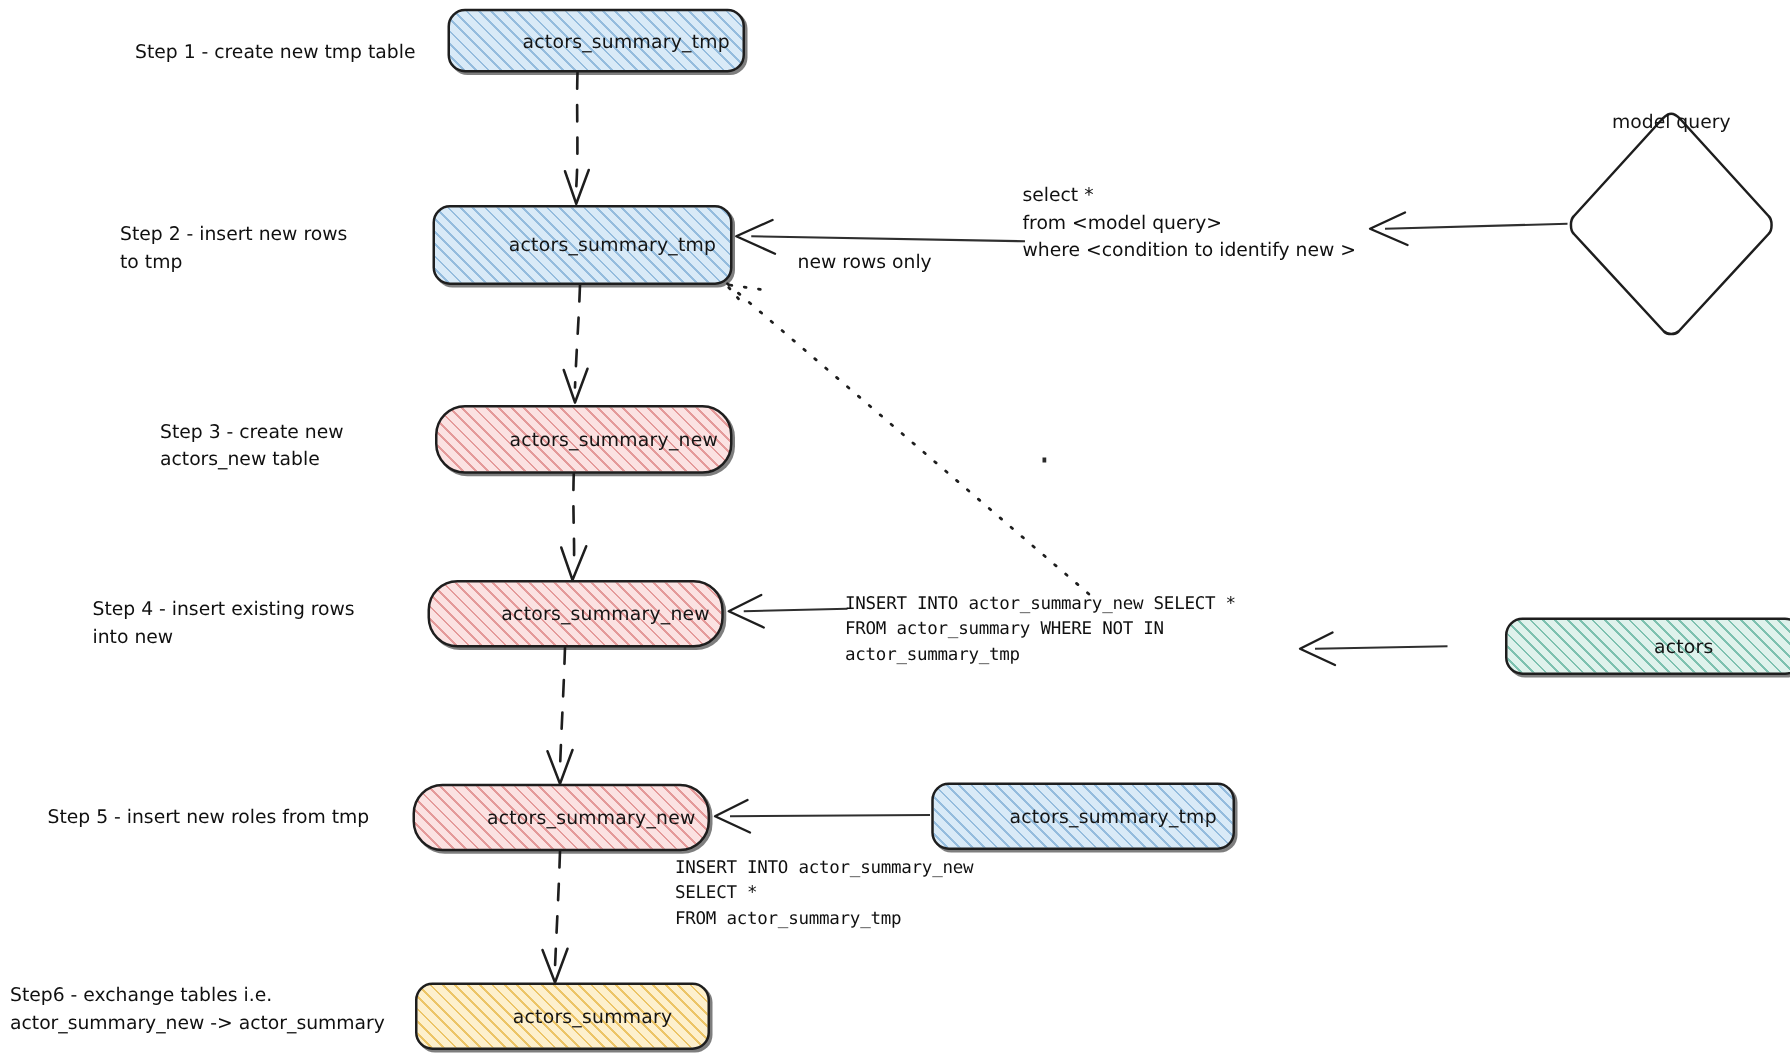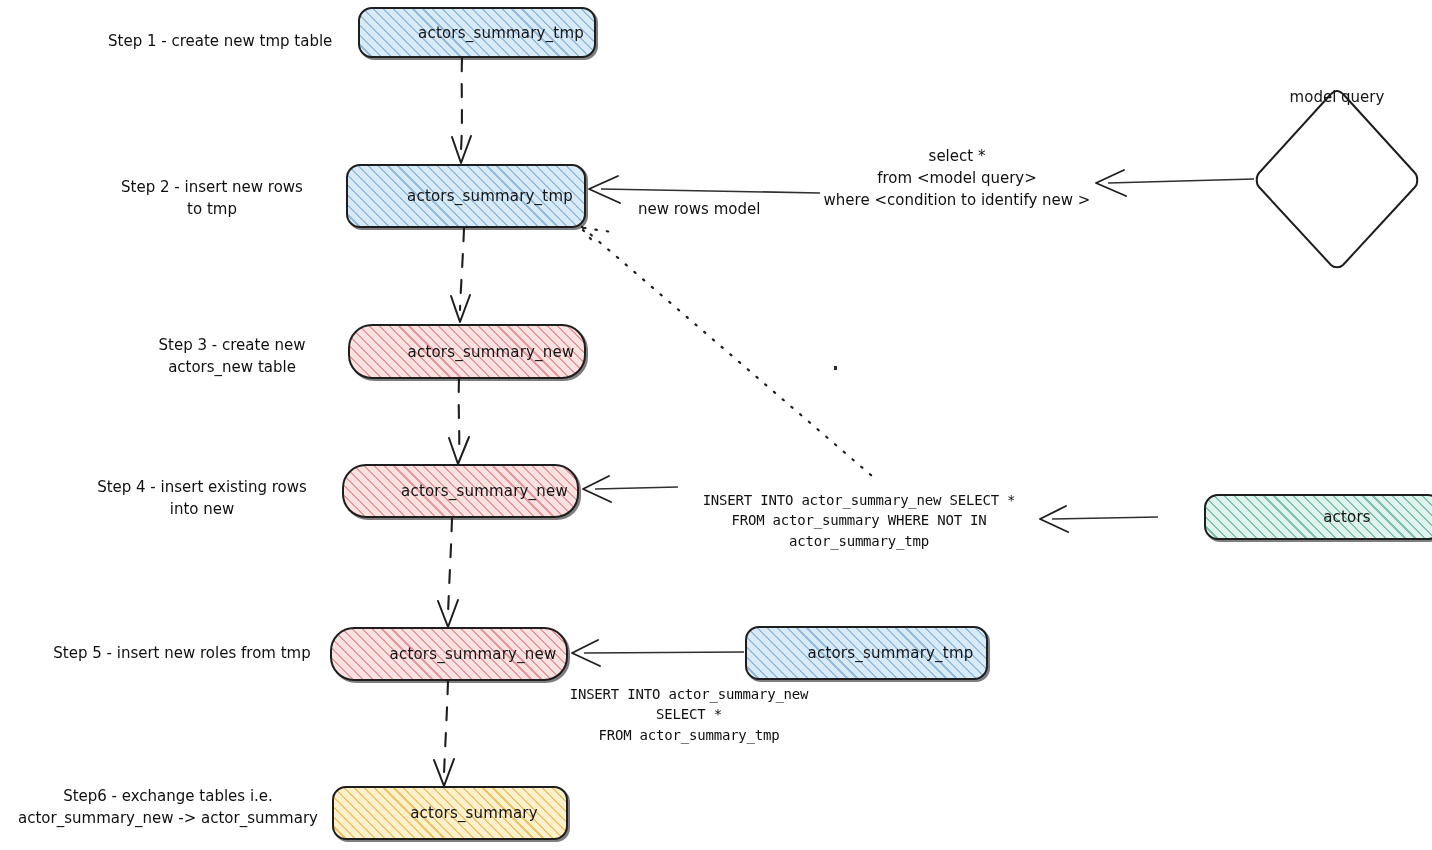"select *" .txt { text-align: center -> left }
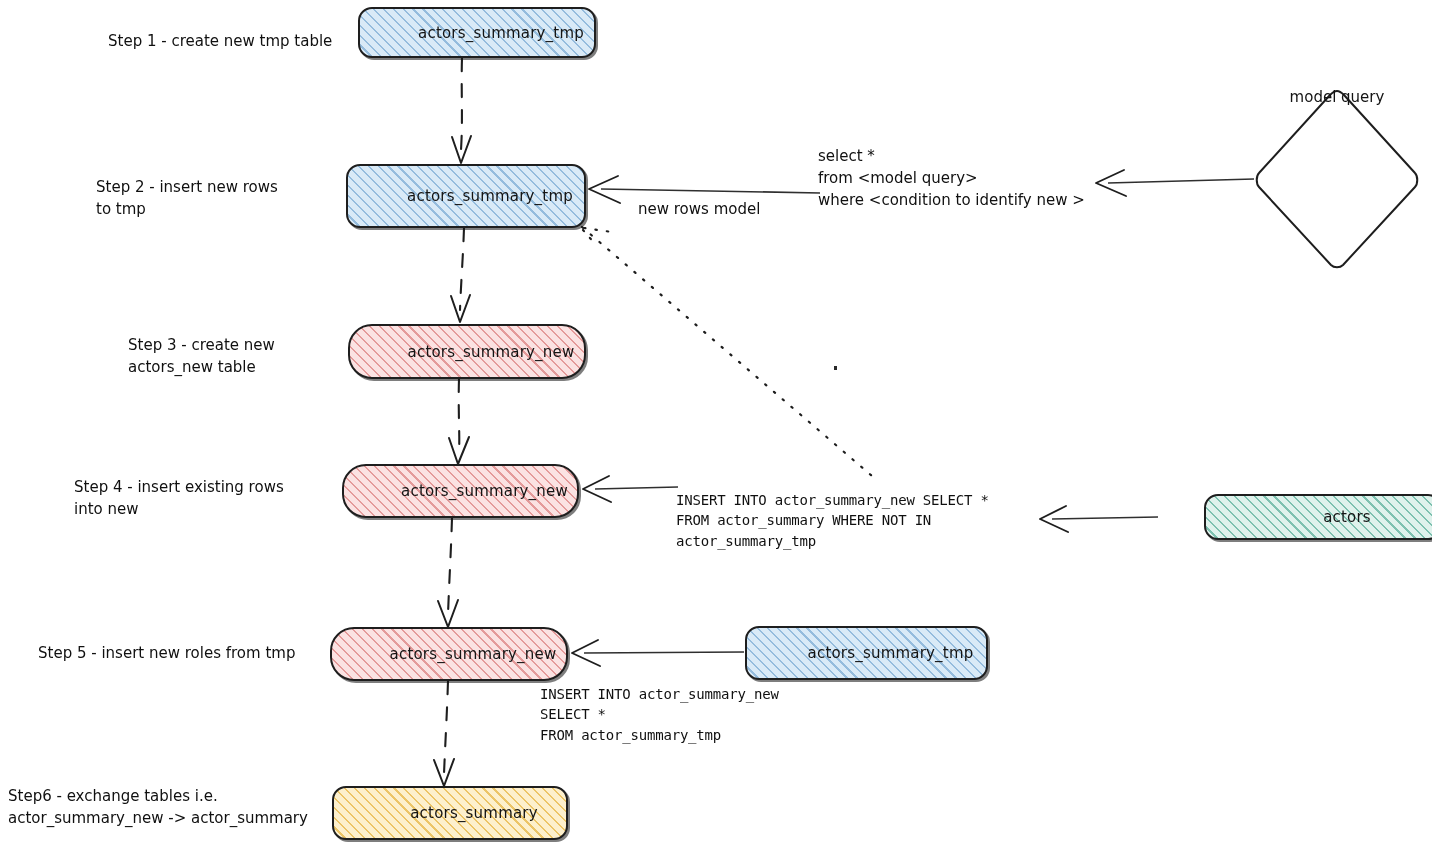"new rows model" div.txt { text: model -> only }
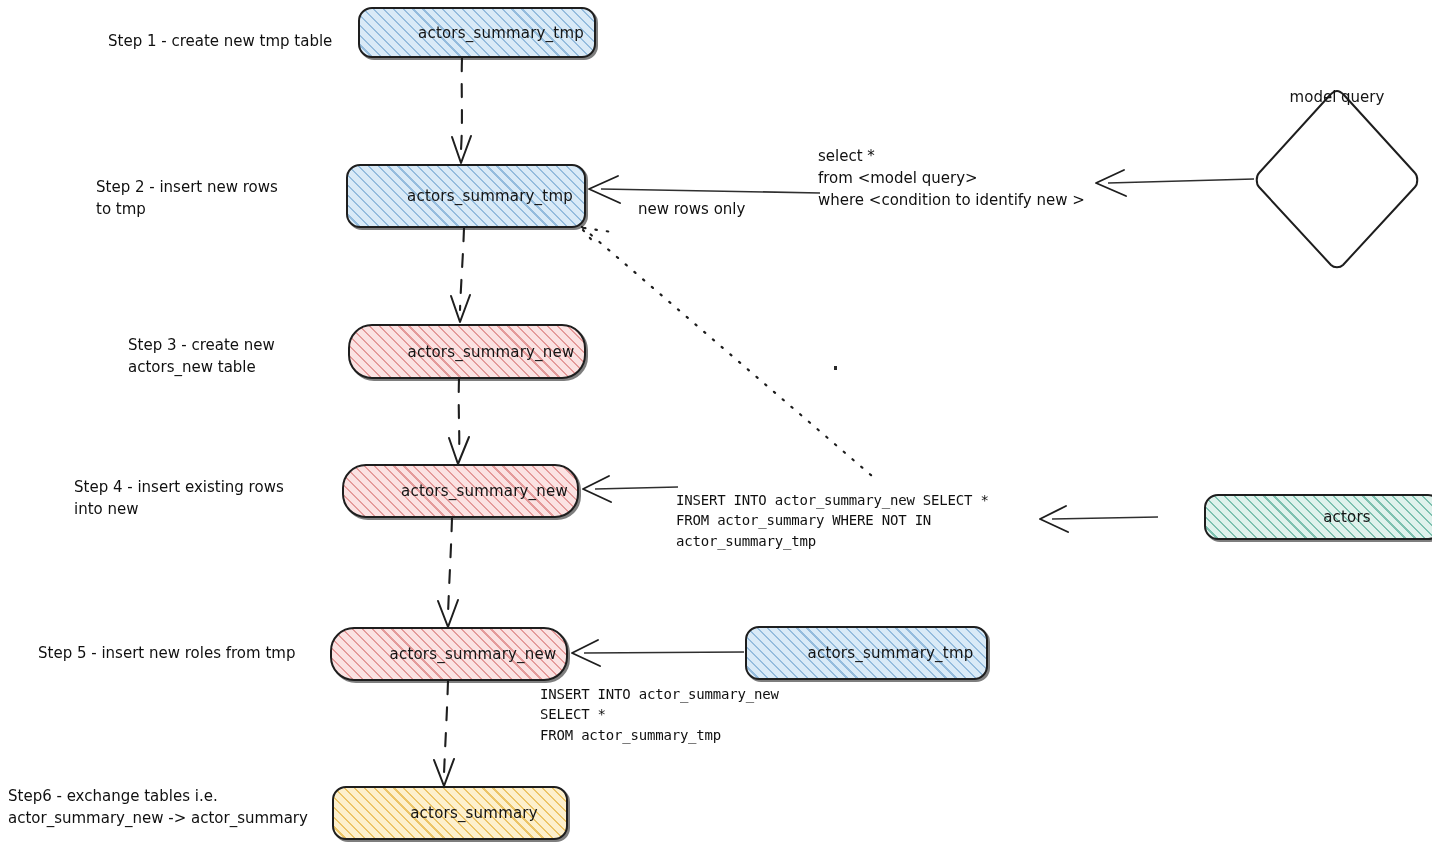"INSERT INTO actor_summary_new SELECT *" div.txt { margin-top: 17px -> none }
